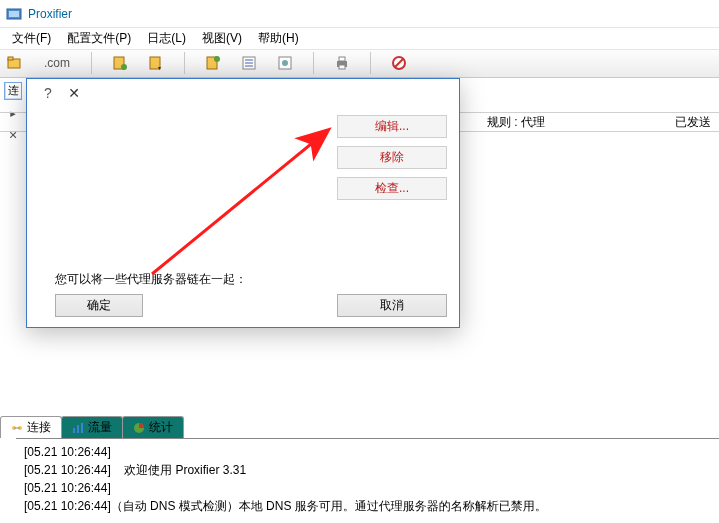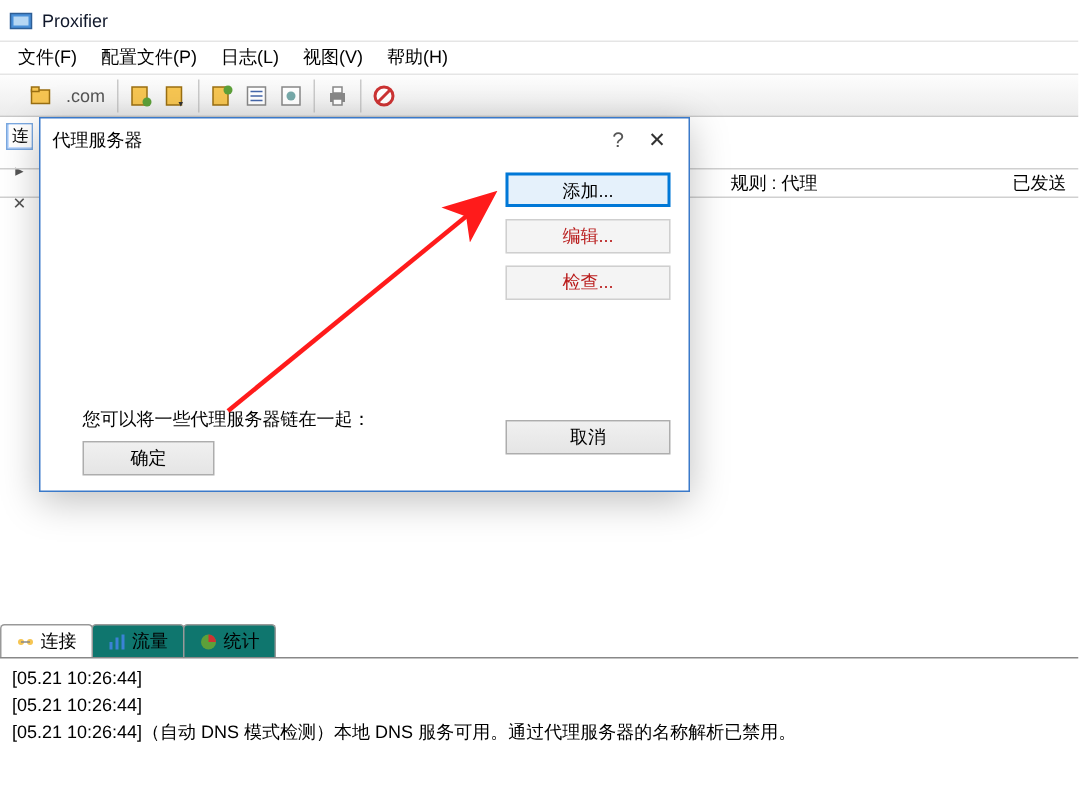"Proxifier" .main-titlebar .title { color: #0f172a -> #0369a1 }
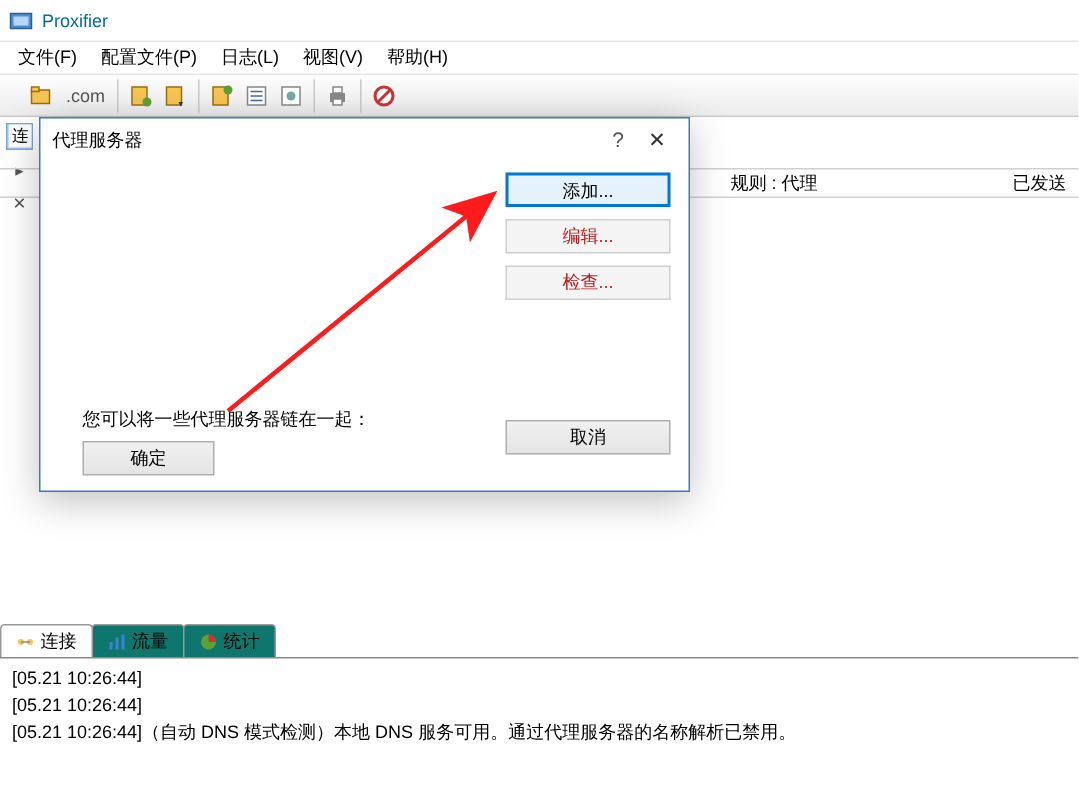".com" .toolbar { align-items: center -> flex-start; gap: 1px -> 14px; padding: 2px 17px -> 2px 4px }
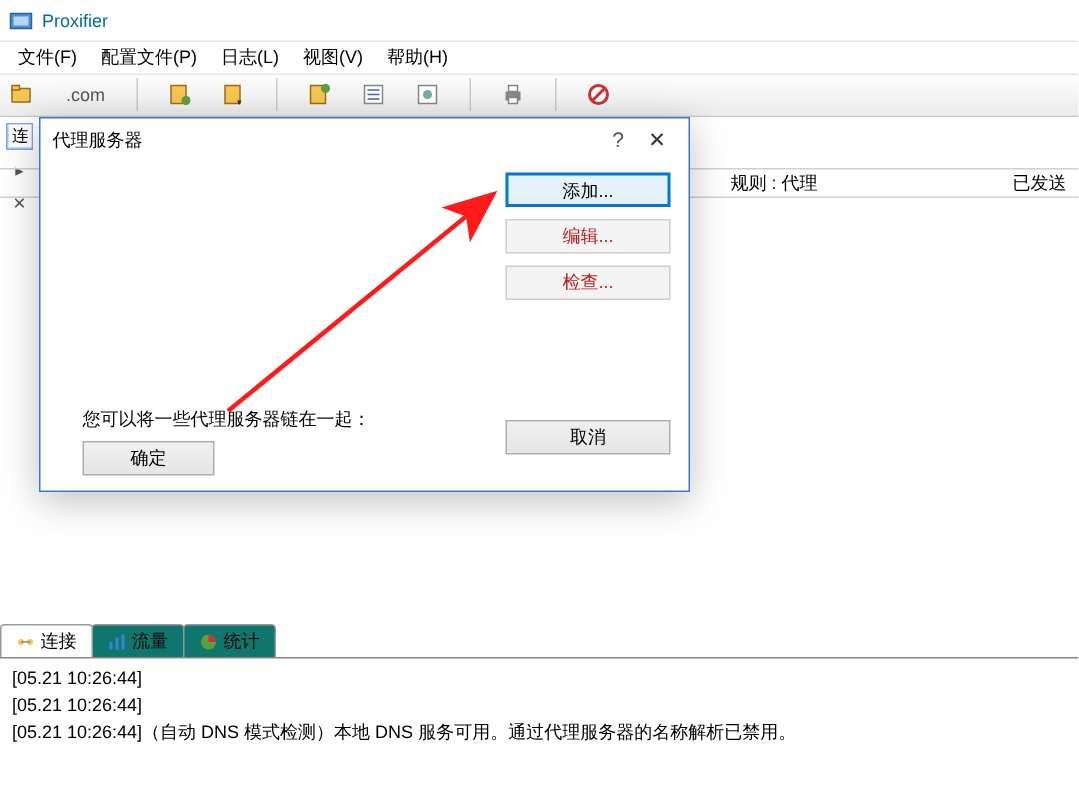"代理服务器" span.t { html: <span>代理服务器</span> -> none }
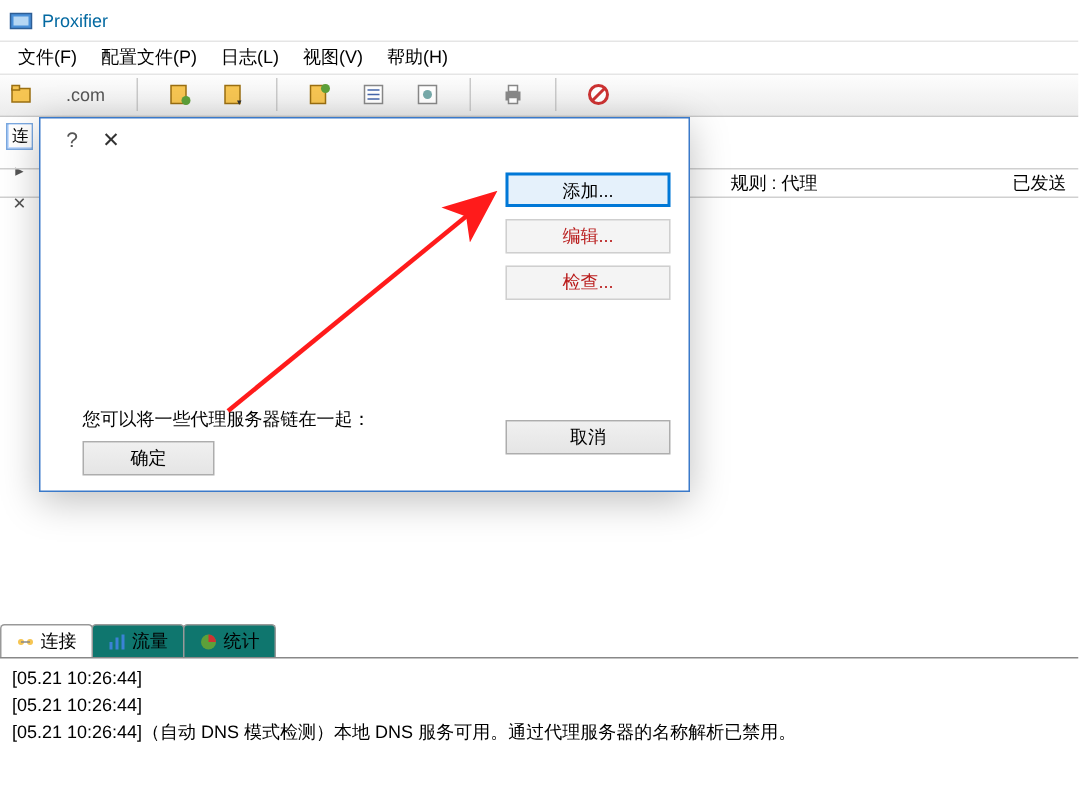"添加..." div.winbtn { html: <div>添加...</div> -> none }
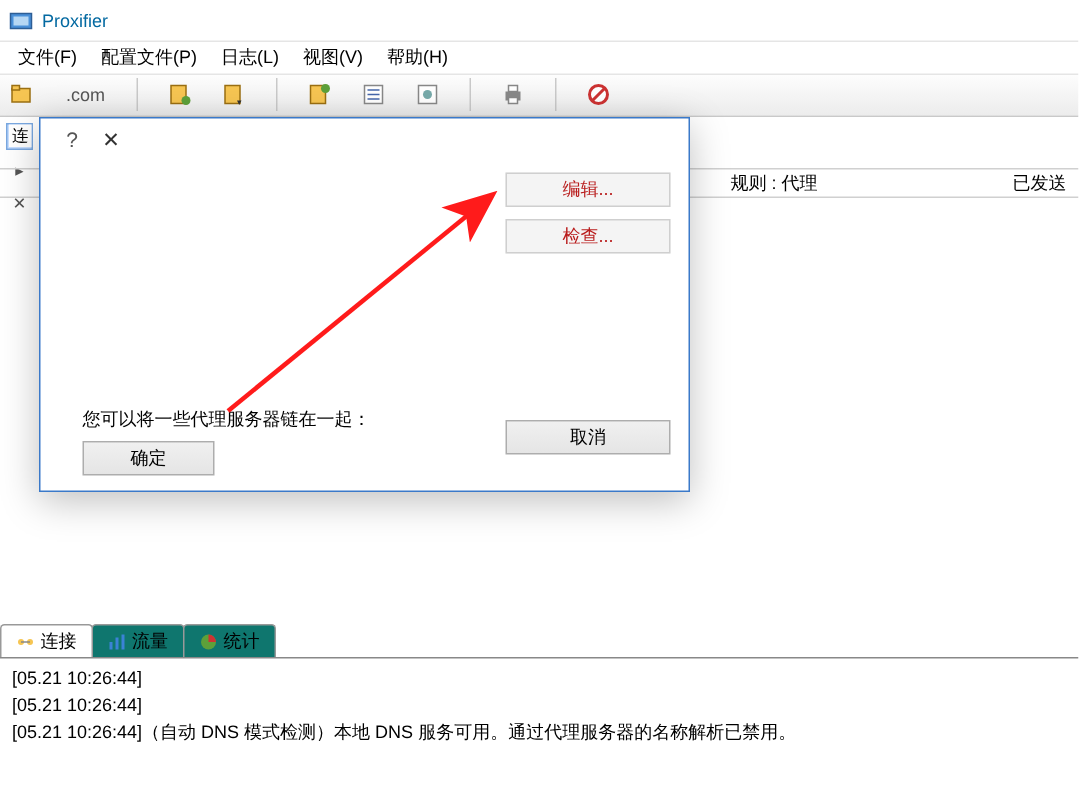"移除" div.winbtn { html: none -> <div>移除</div> }
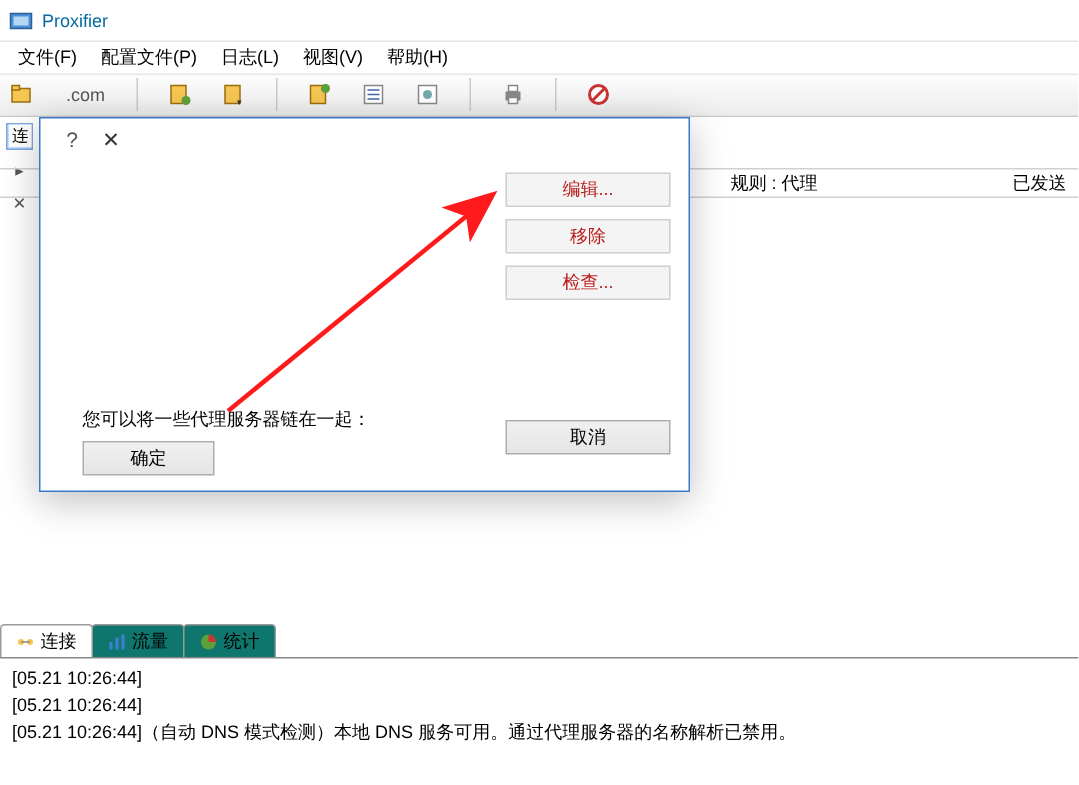"取消" .cancel-area { bottom: 24px -> 10px }
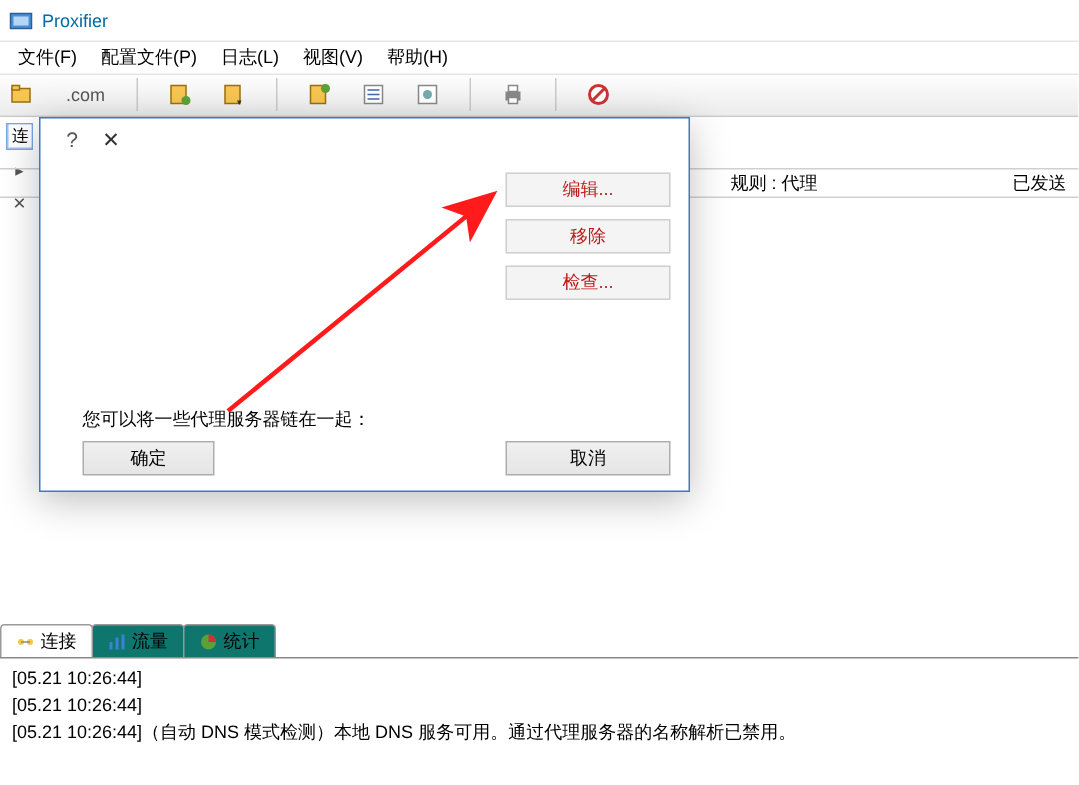"[05.21 10:26:44]" .log-area { left: 0 -> 16px }
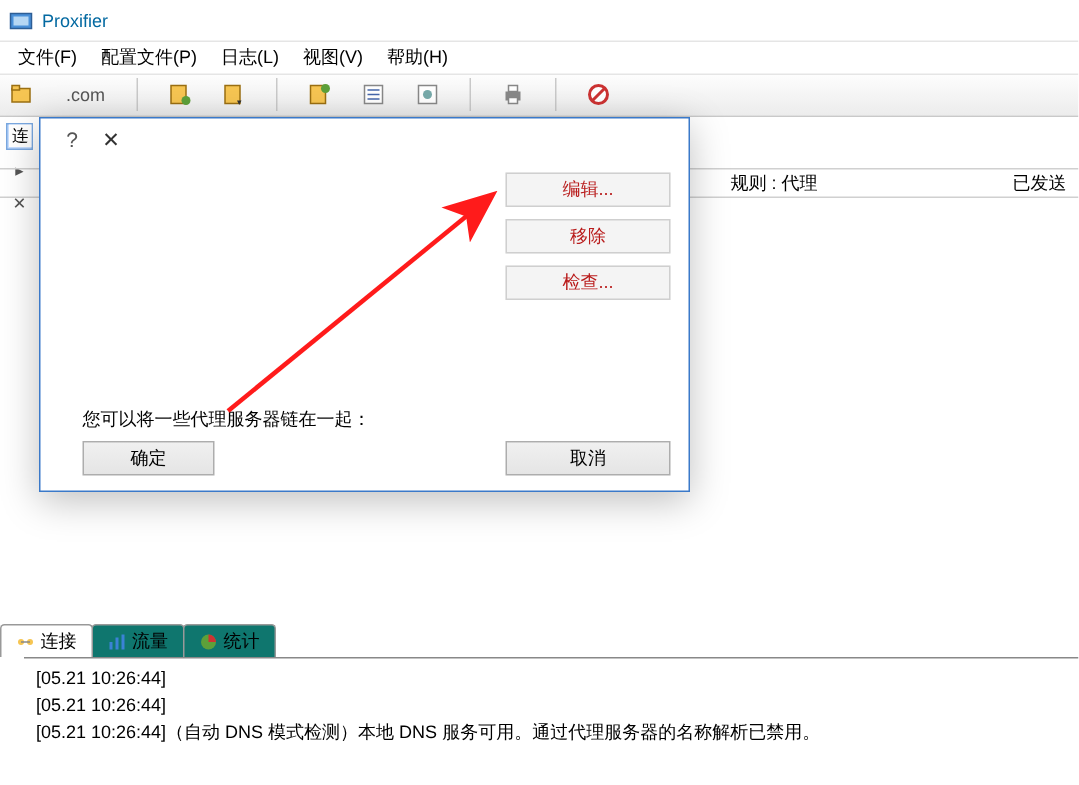"[05.21 10:26:44] 欢迎使用 Proxifier 3.31" div { html: none -> <div>[05.21 10:26:44] 欢迎使用 Proxifier 3.31</div> }
